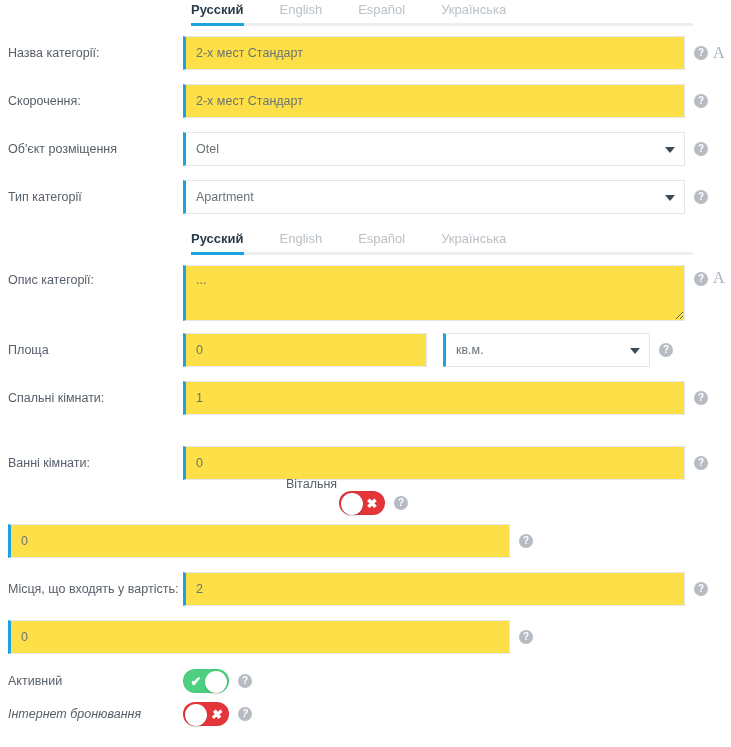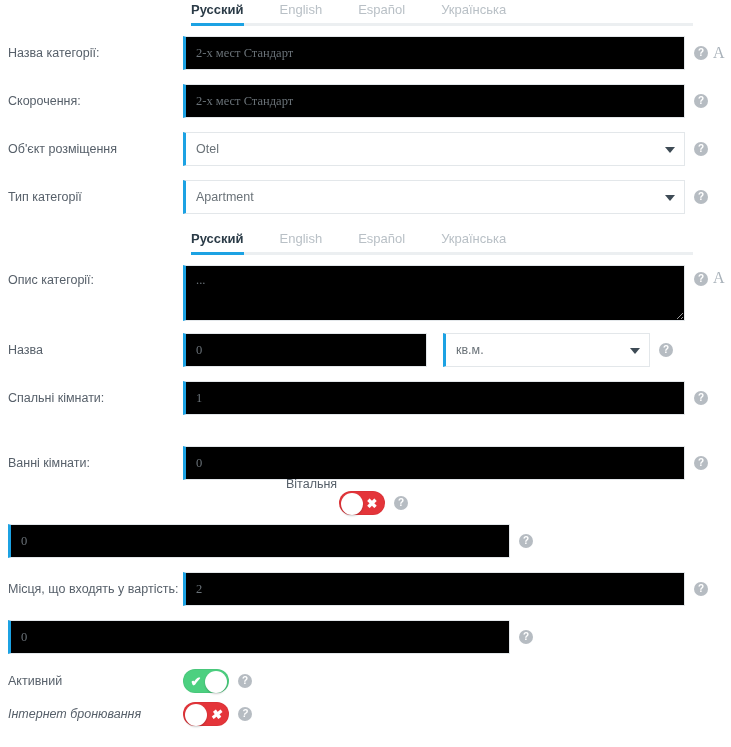"2-х мест Стандарт" .ctl { background: #000000 -> #fde047; font-family: Liberation Serif, serif -> Liberation Sans, sans-serif }
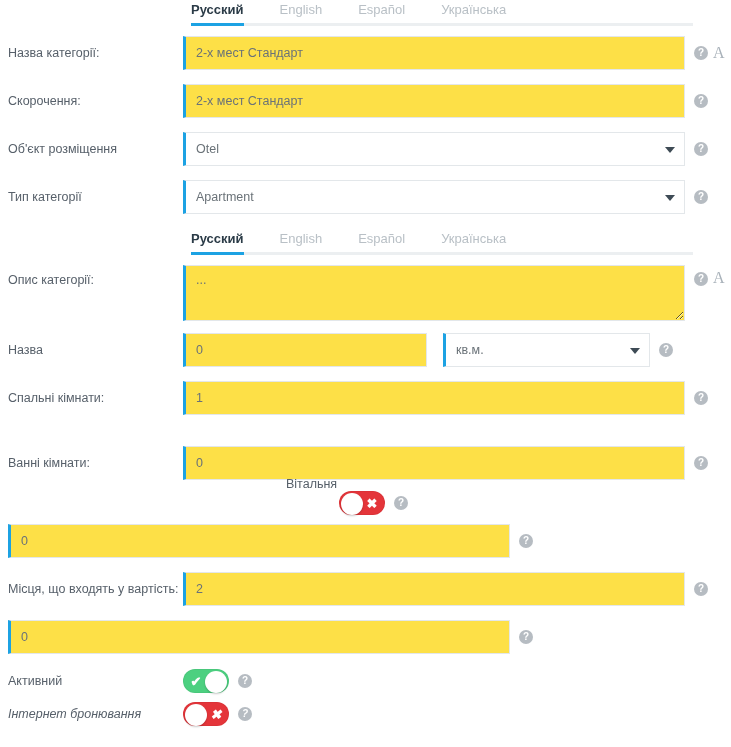"Назва" div.label { text: Назва -> Площа }
